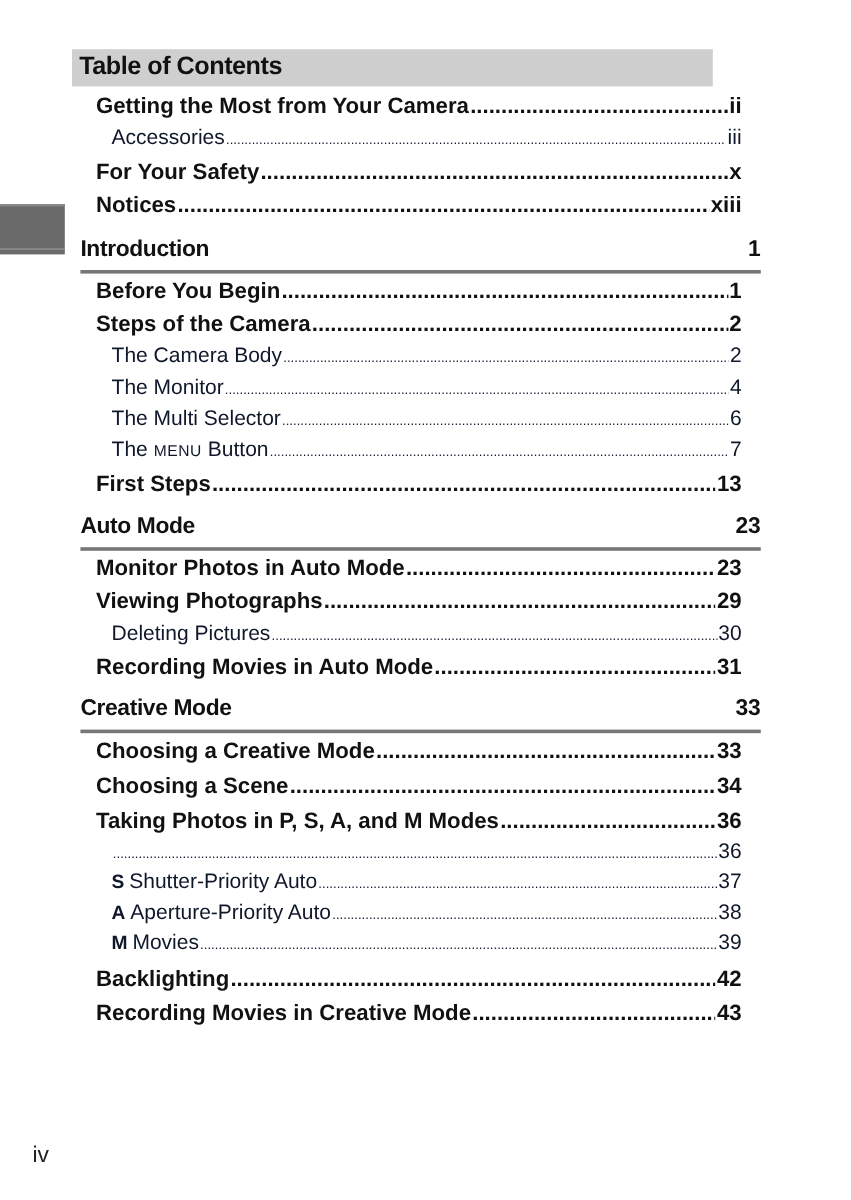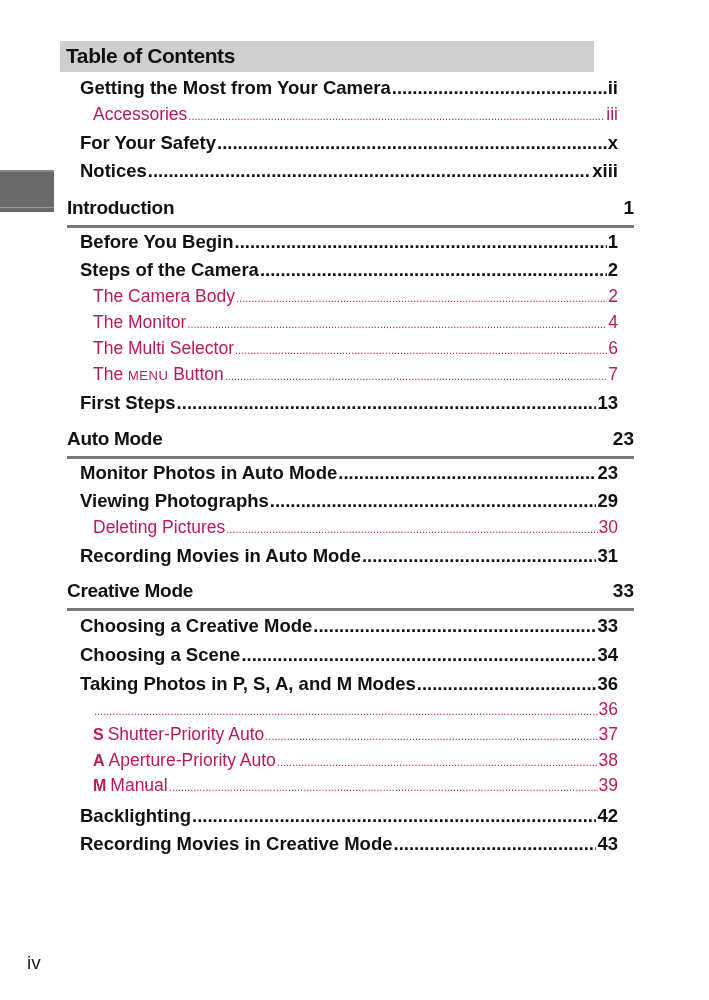"Accessories" .row.l2 { color: #be185d -> #0f172a }
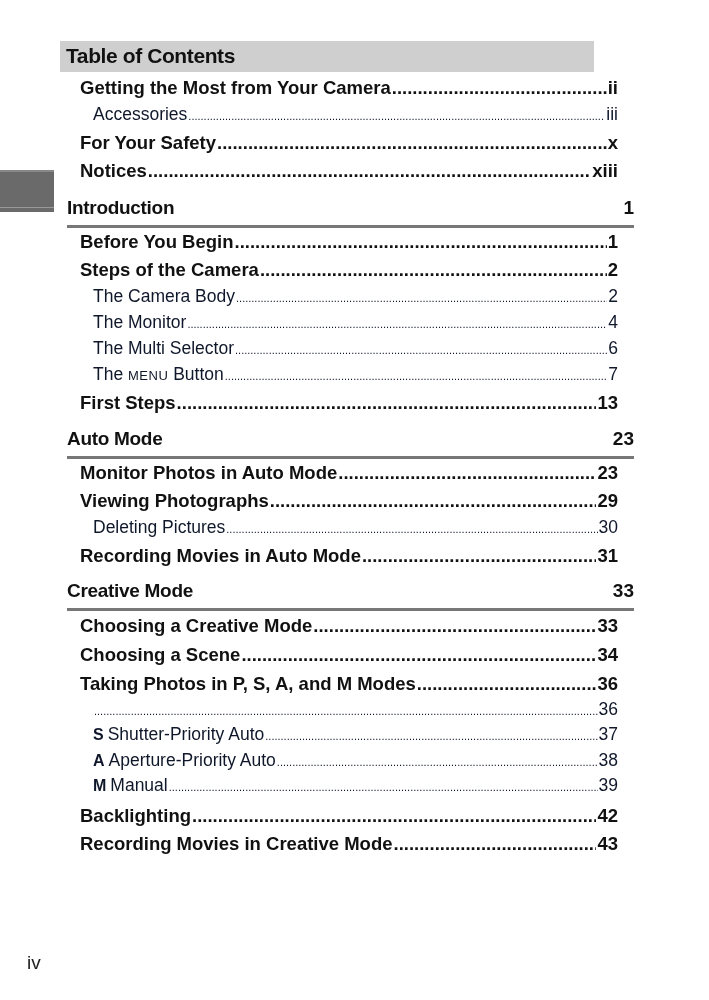"Manual" span { text: Manual -> Movies }
